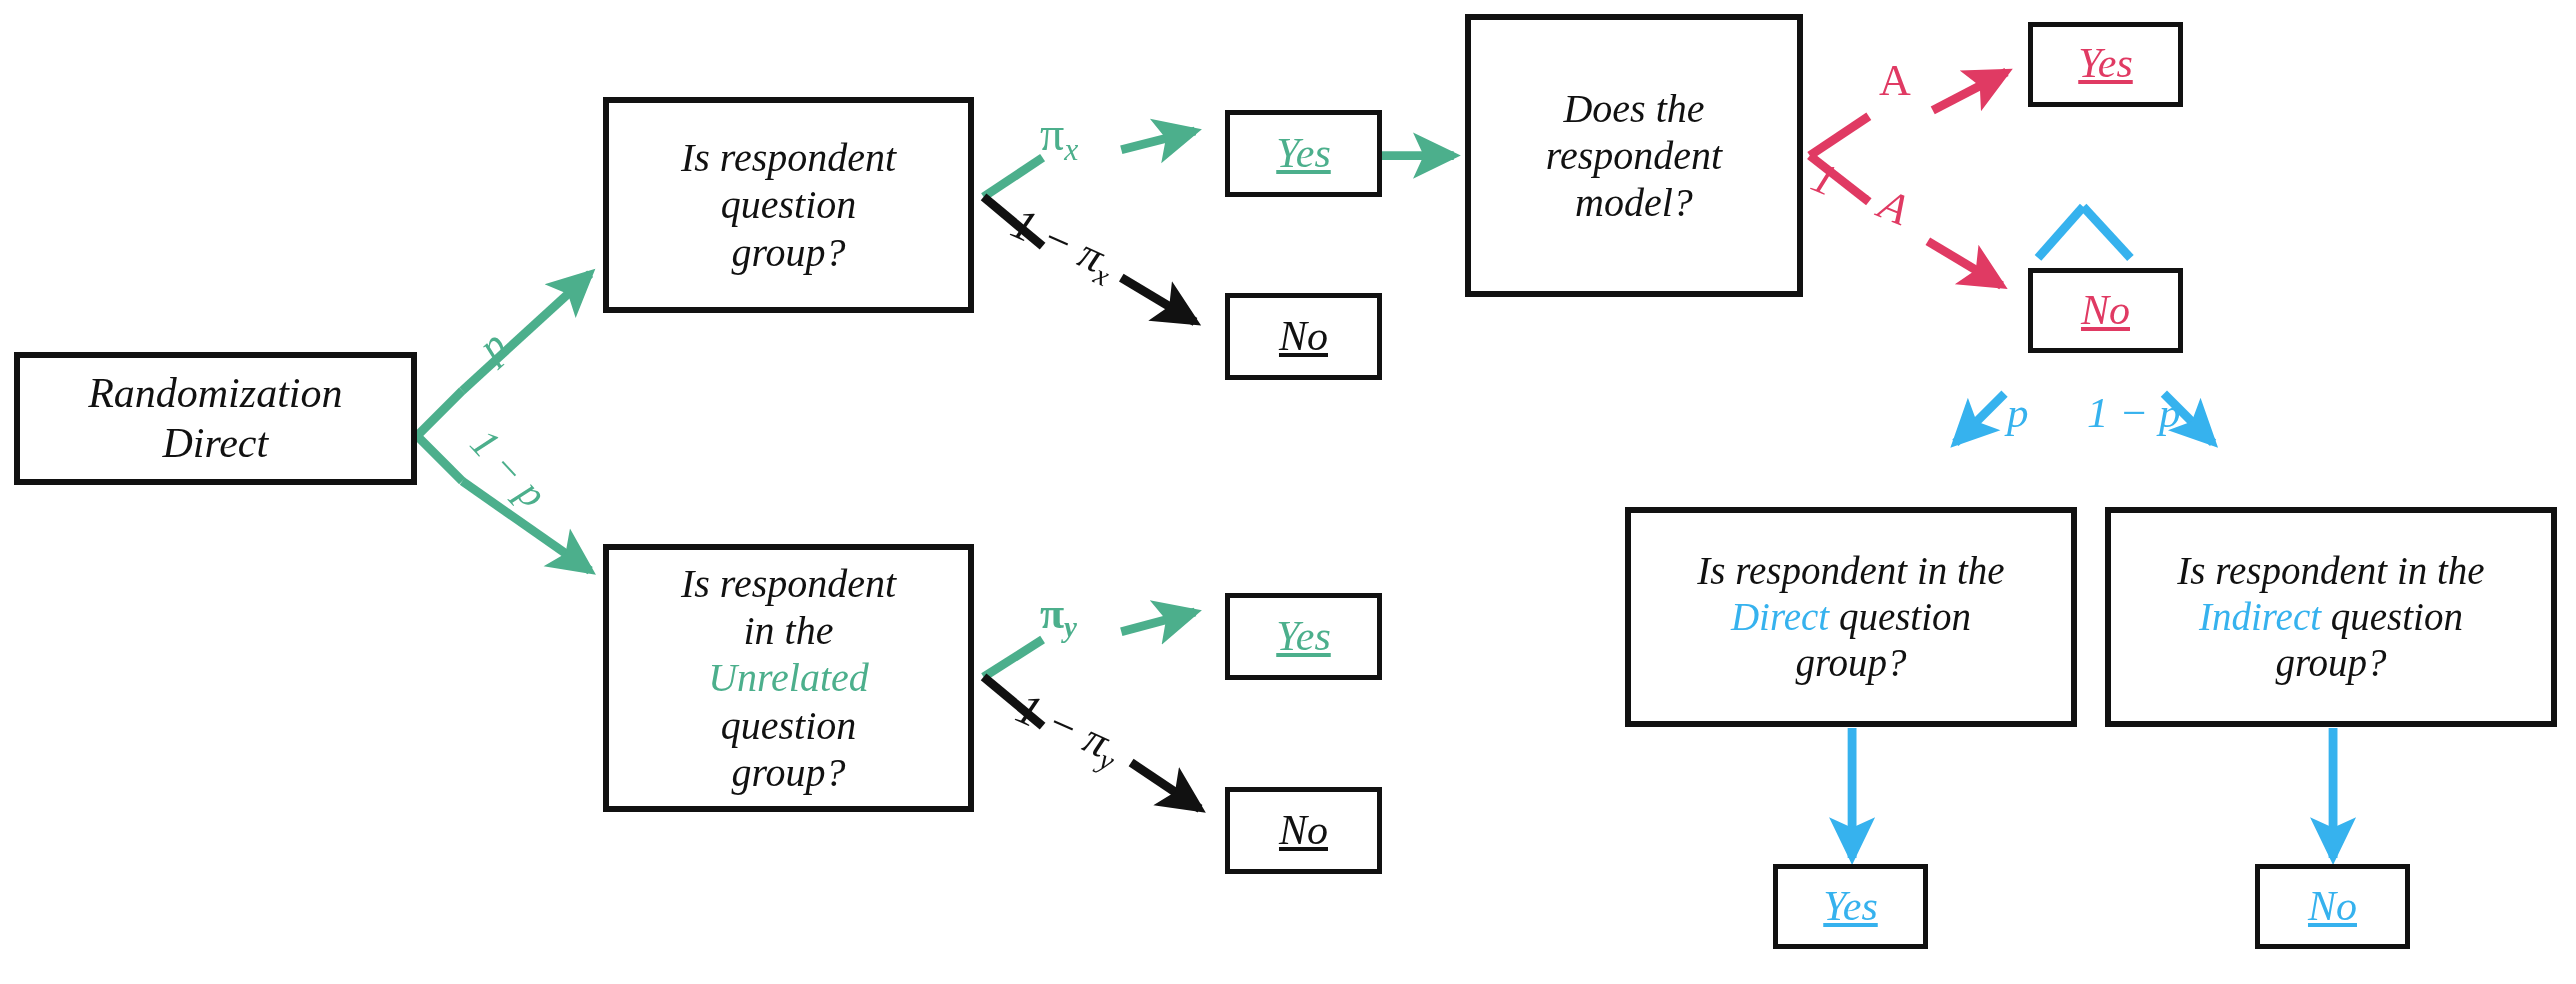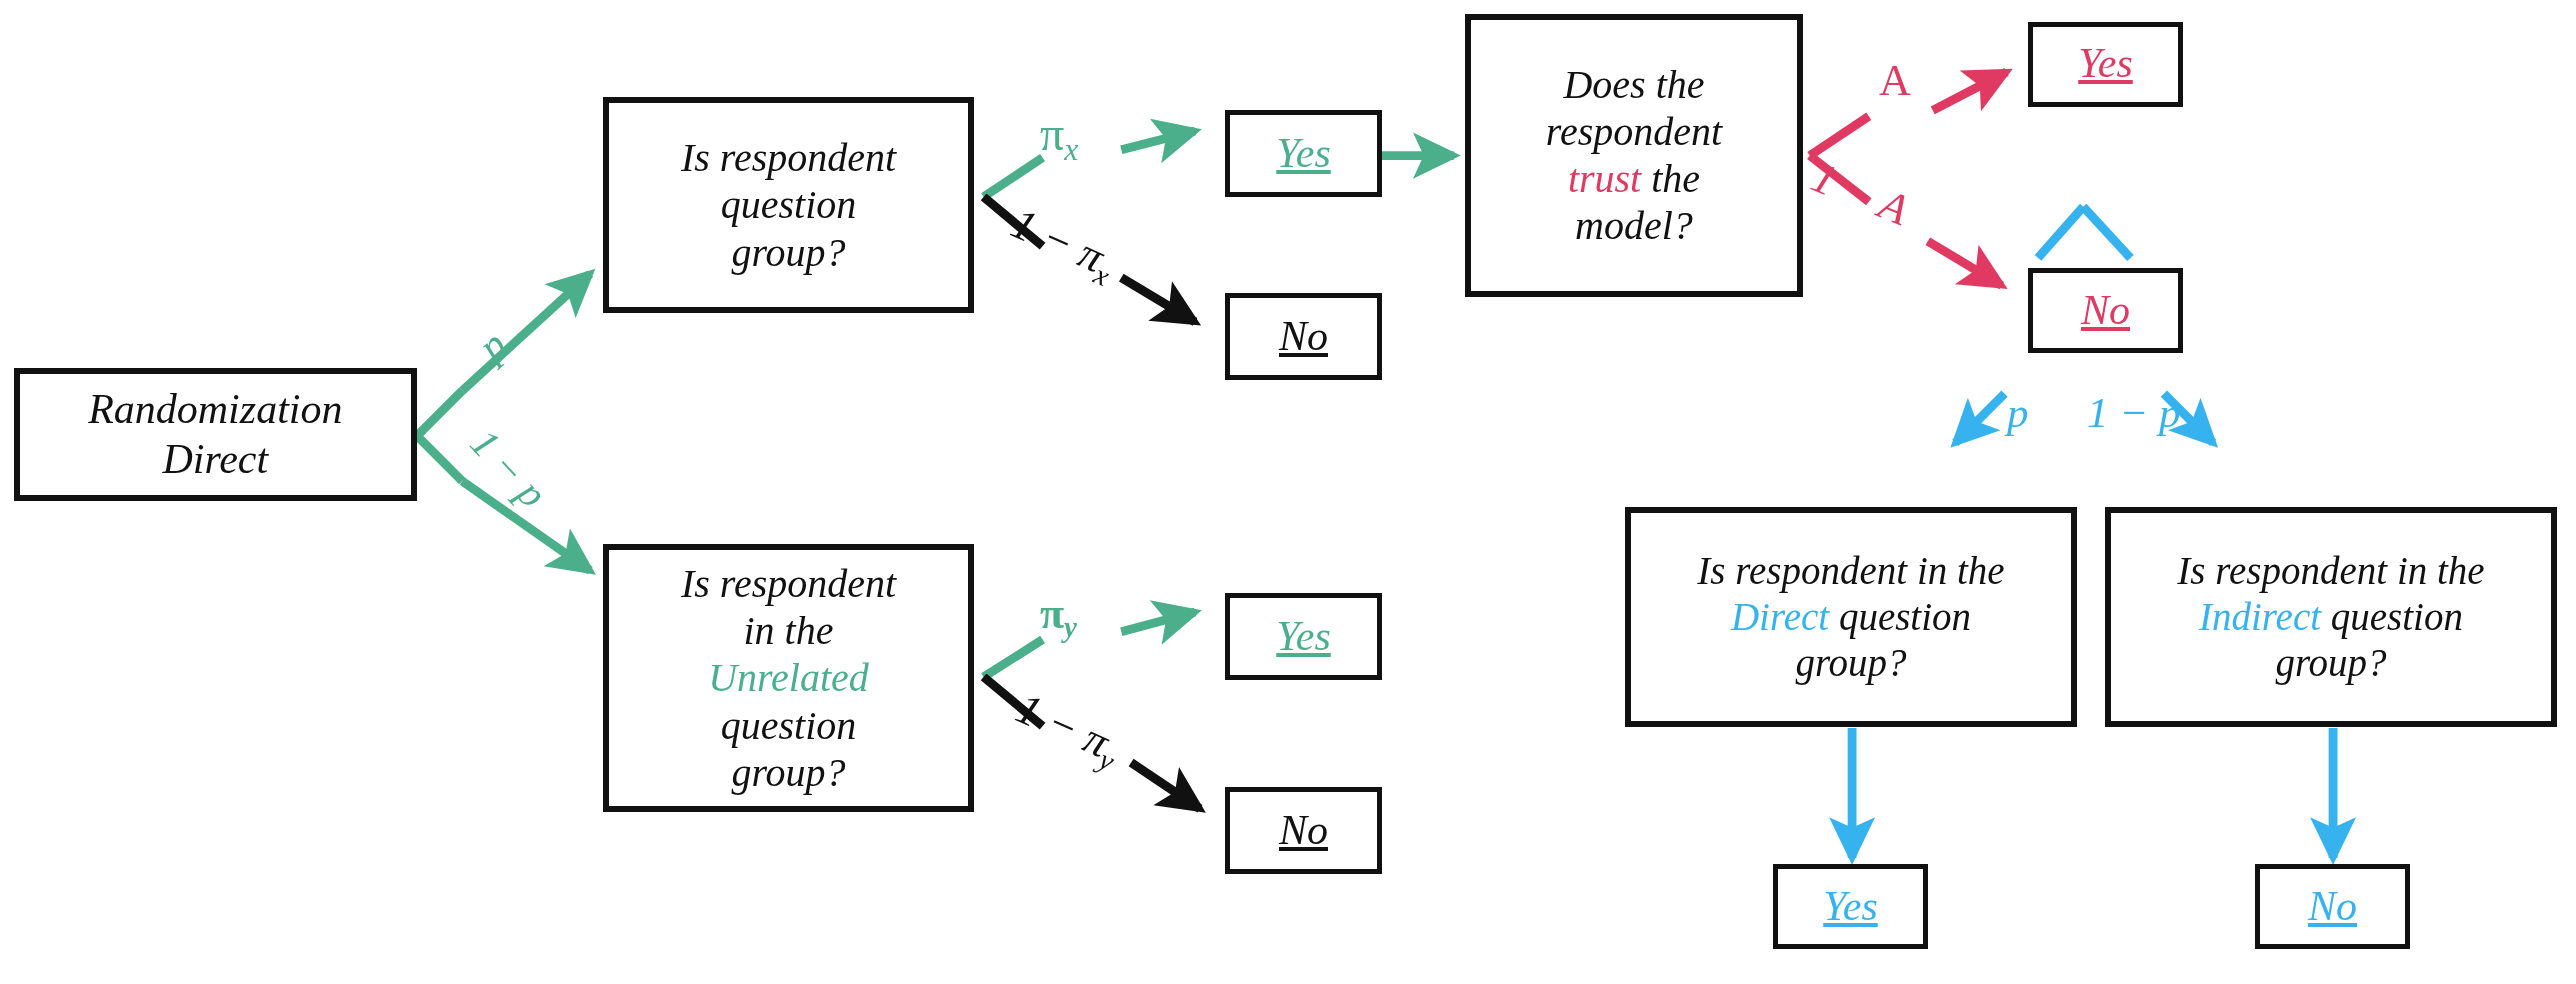"trust the" div { html: <div> <span>trust</span><span> the</span> </div> -> none }
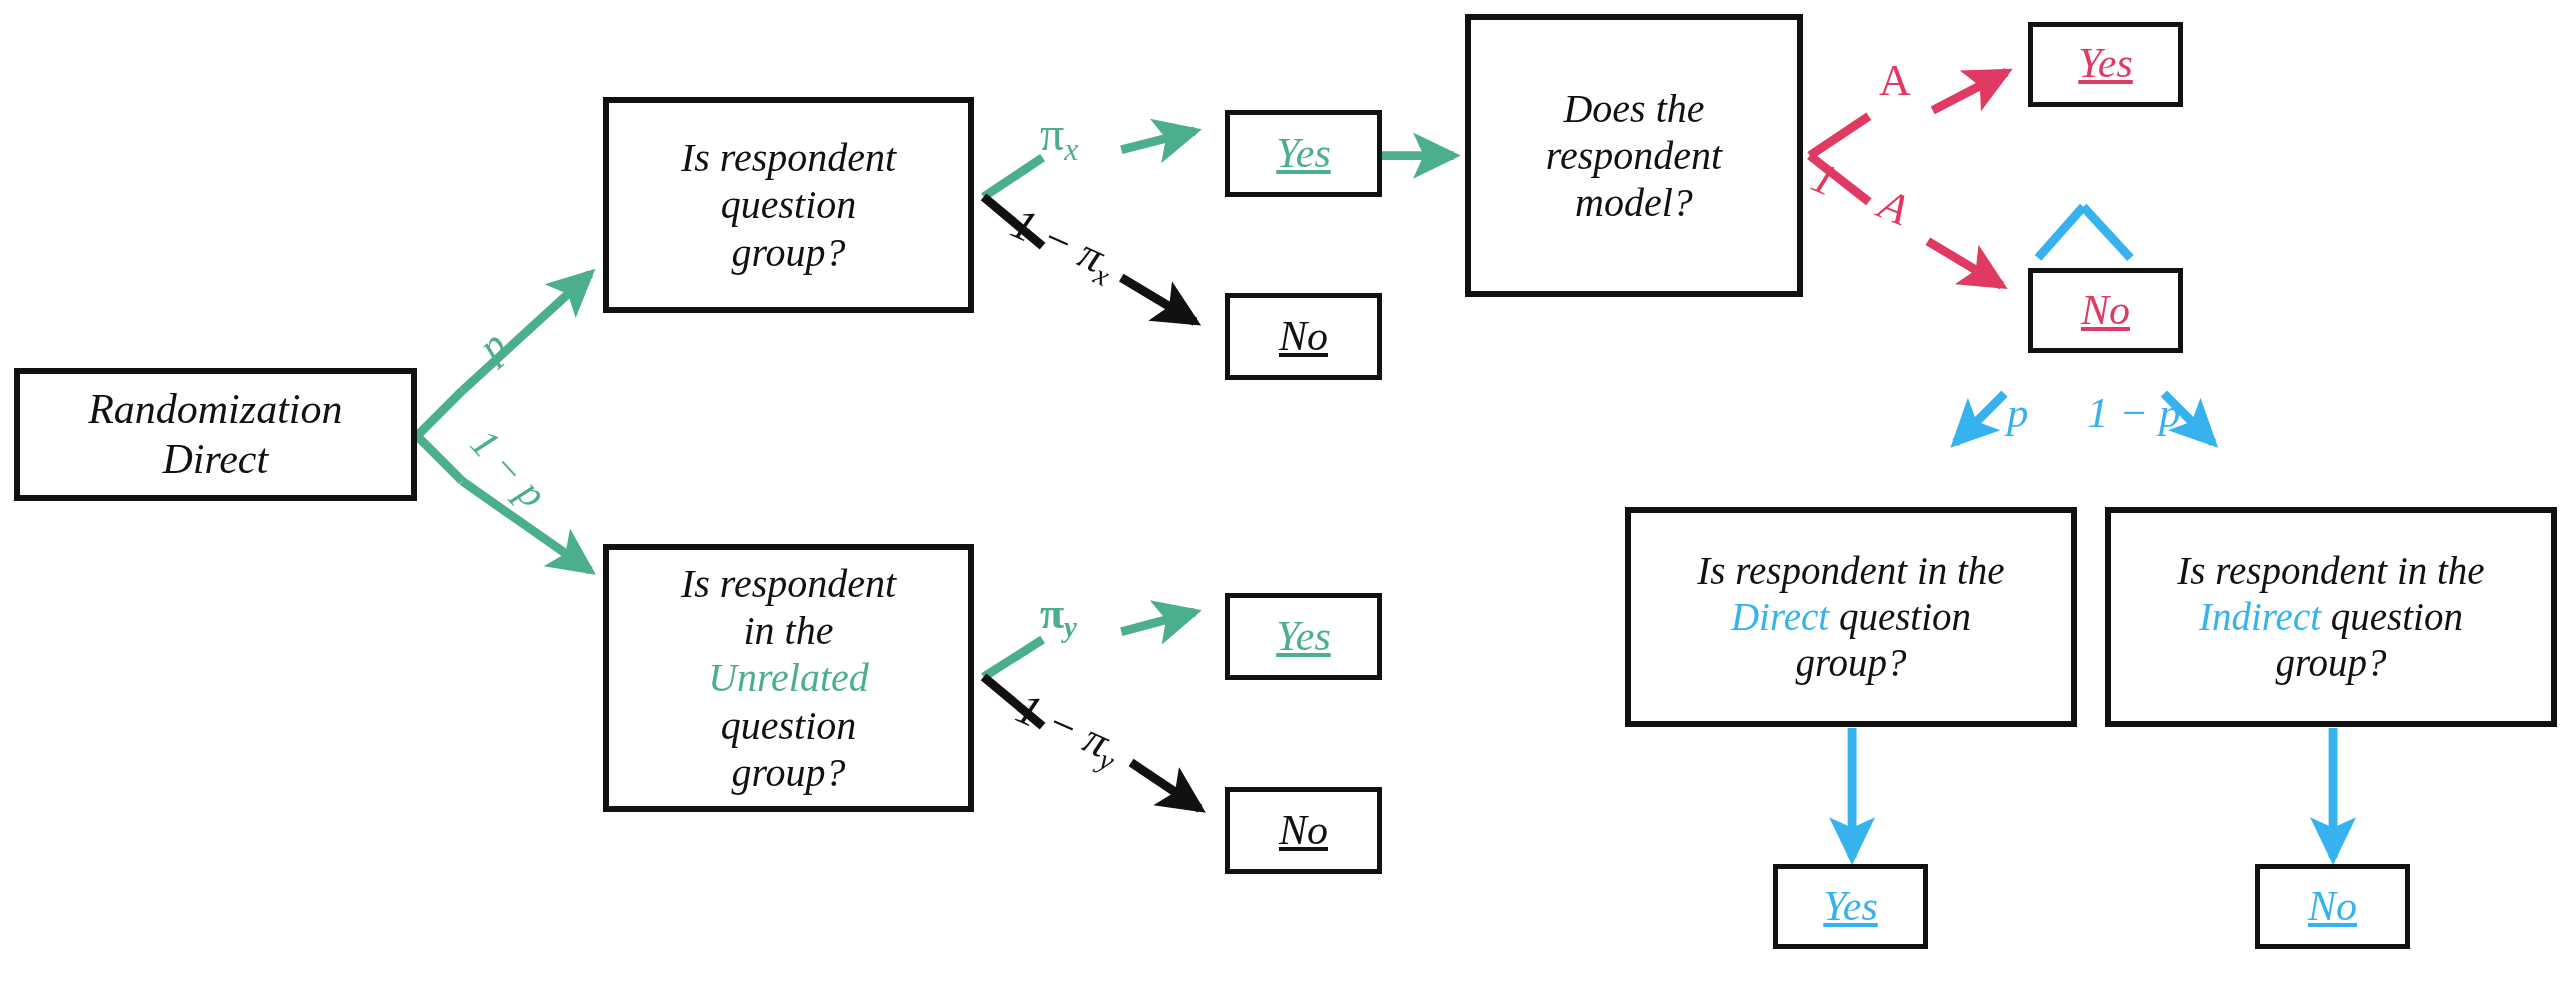"Randomization" div.node { top: 368px -> 352px }
